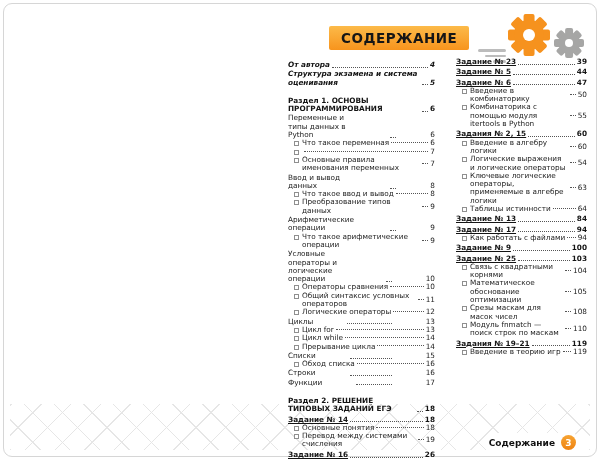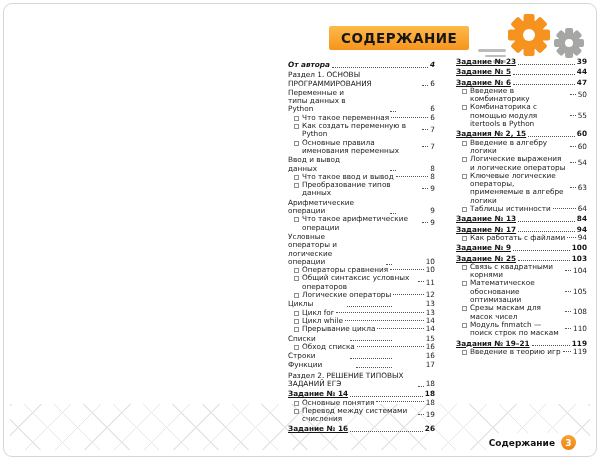"Структура экзамена и система оценивания" div.entry { html: none -> <div> <span>Структура экзамена и система оценивания</span> <span></span> <span>5</span> </div> }
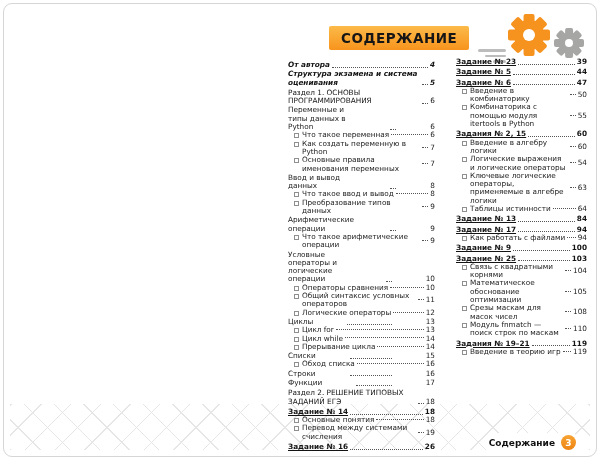"Раздел 1. ОСНОВЫ ПРОГРАММИРОВАНИЯ" .entry.section { font-weight: normal -> bold; margin-top: 2px -> 10px }
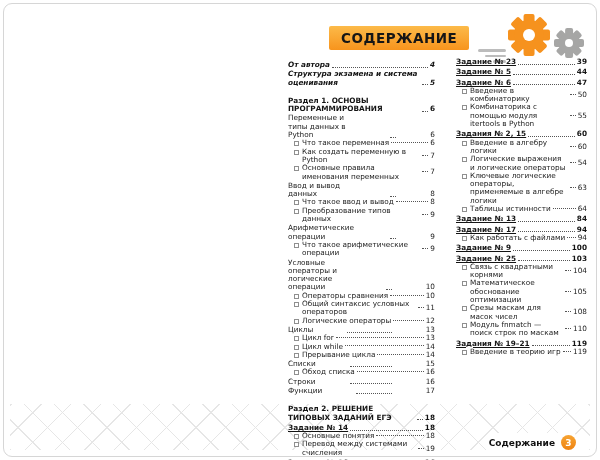"Как создать переменную в Python" span.txt { html: <span>Как создать переменную в Python</span> -> none }
